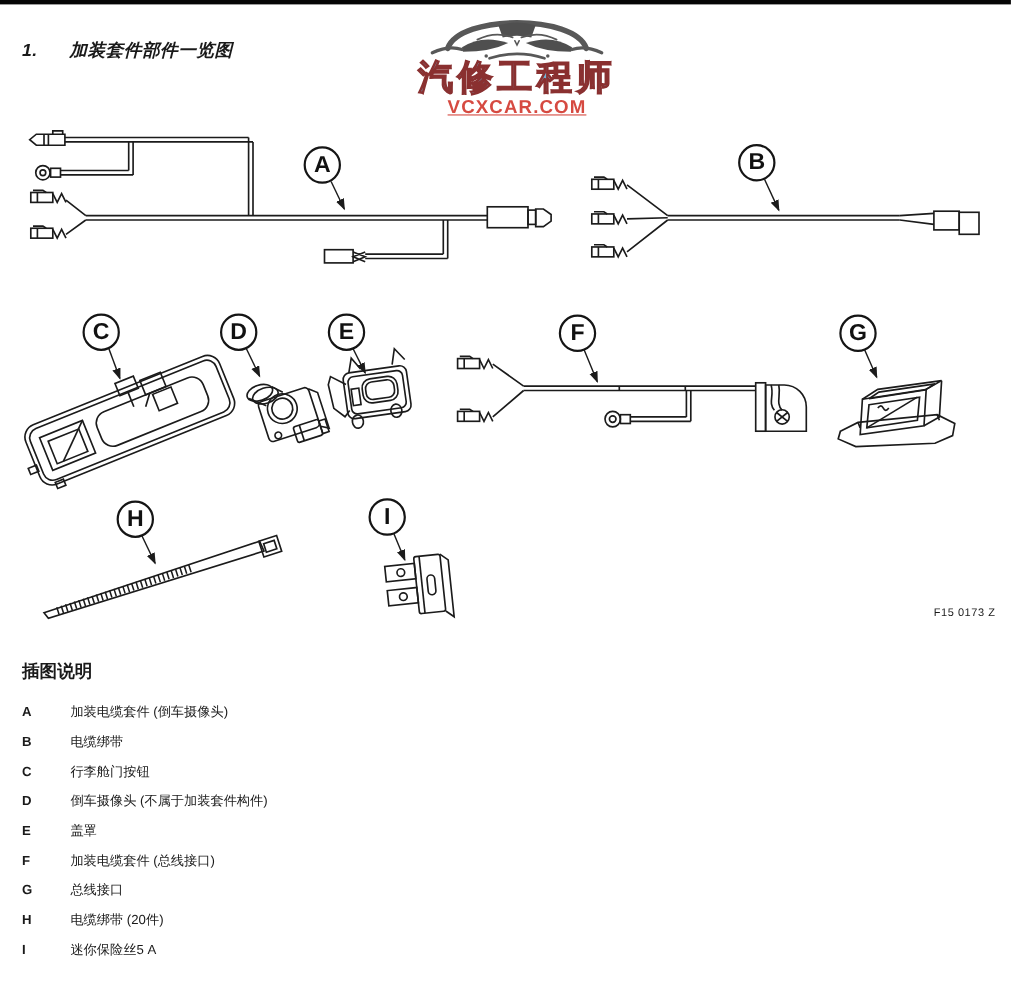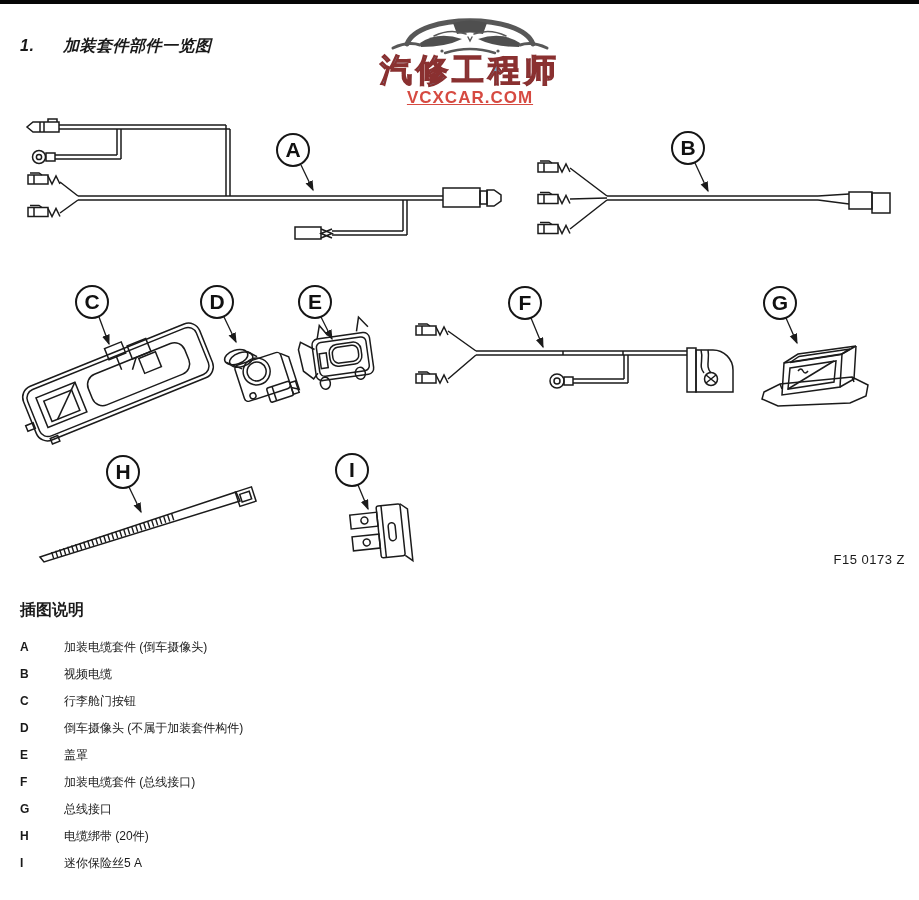"F15 0173 Z" .figref { font-size: 13px -> 10px }
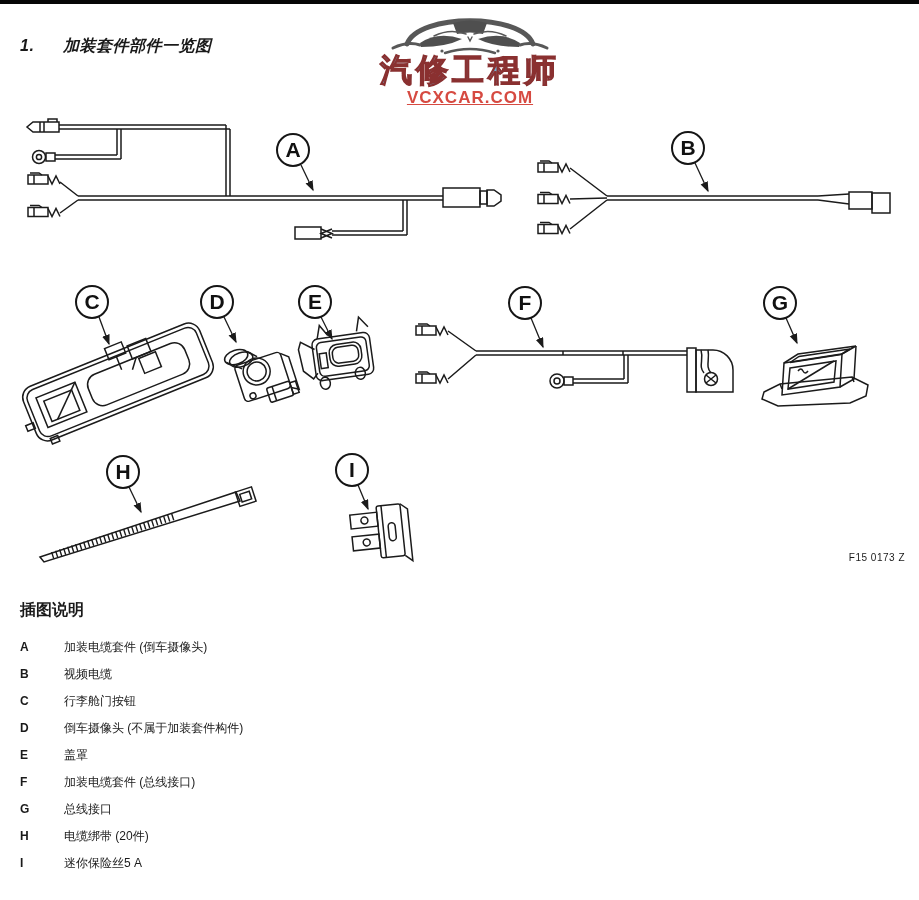"视频电缆" span.legend-label { text: 视频电缆 -> 电缆绑带 }
